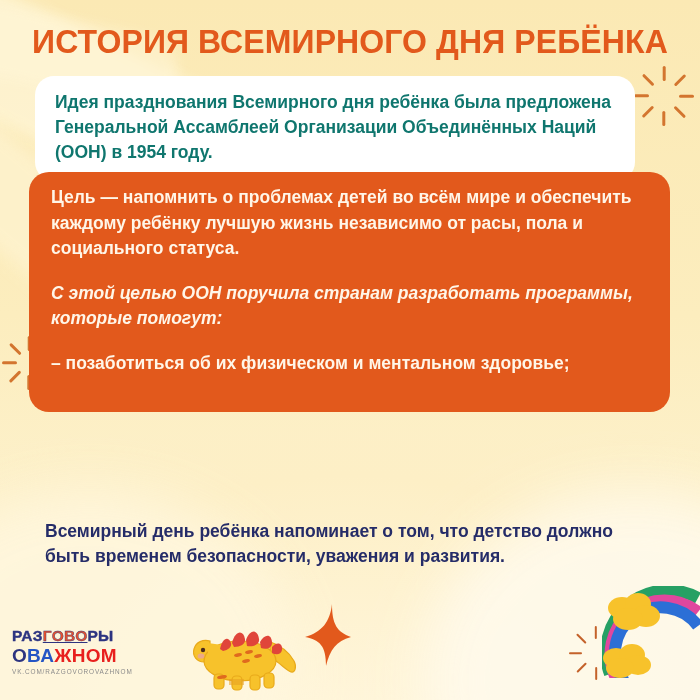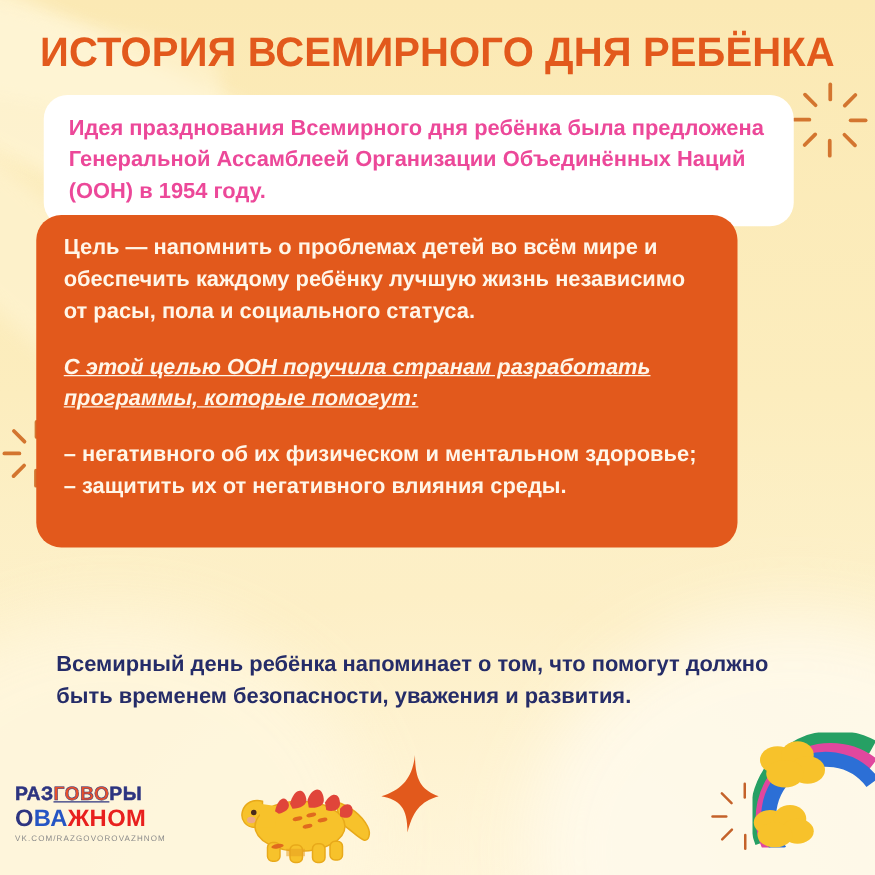"Идея празднования Всемирного дня ребёнка" .card-white p { color: #ec4899 -> #0f766e }
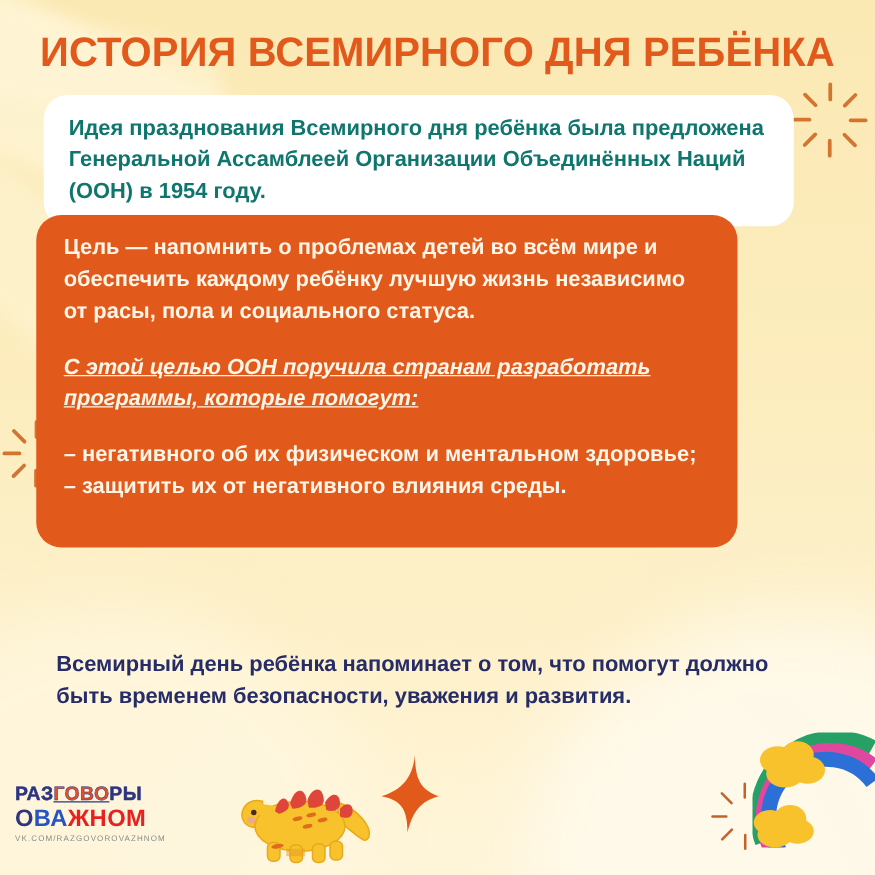"Цель — напомнить о проблемах" .card-orange { width: 561px -> 641px }
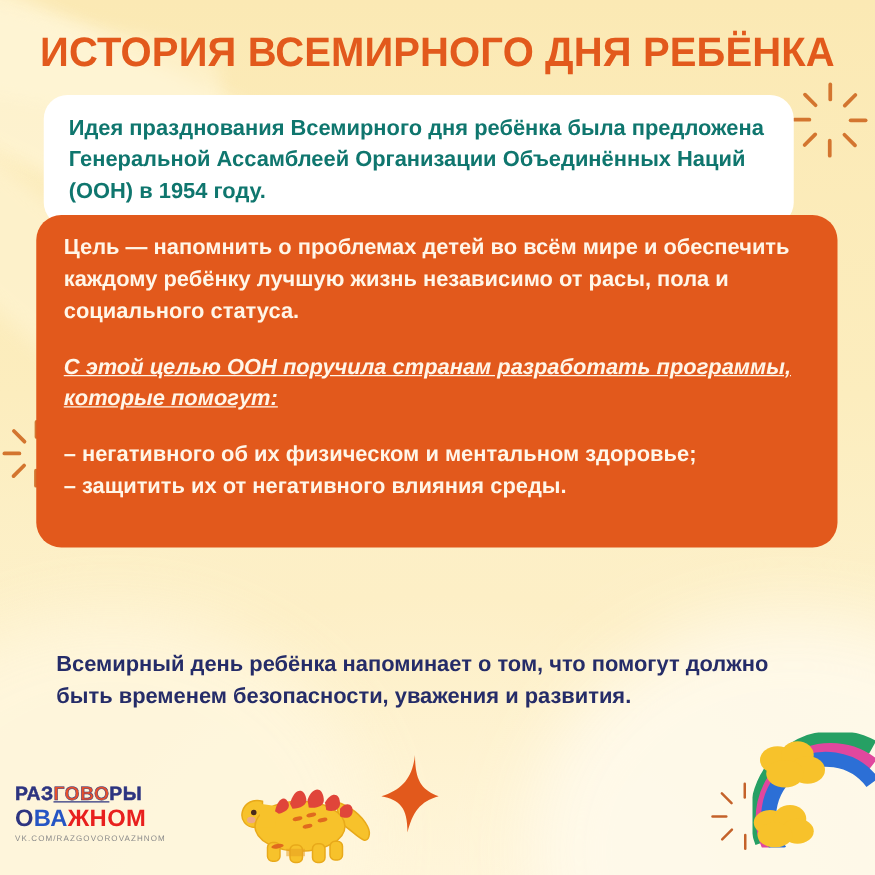"С этой целью ООН поручила" .card-orange p.italic { text-decoration: underline -> none }
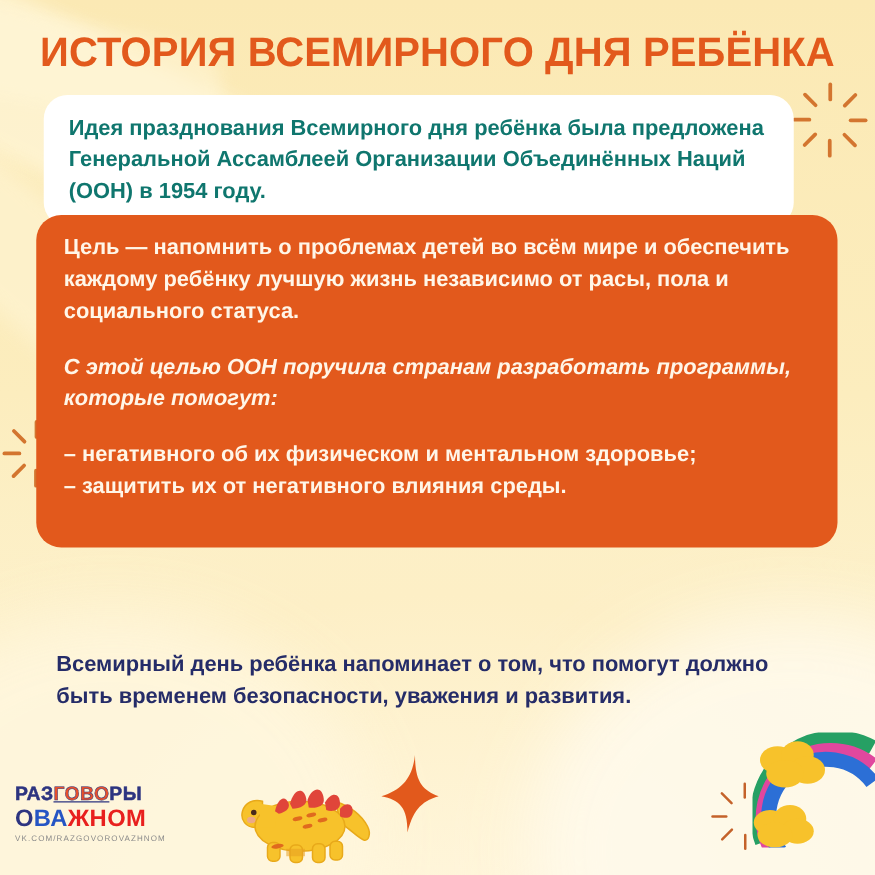"– негативного об их физическом" p { text: негативного -> позаботиться }
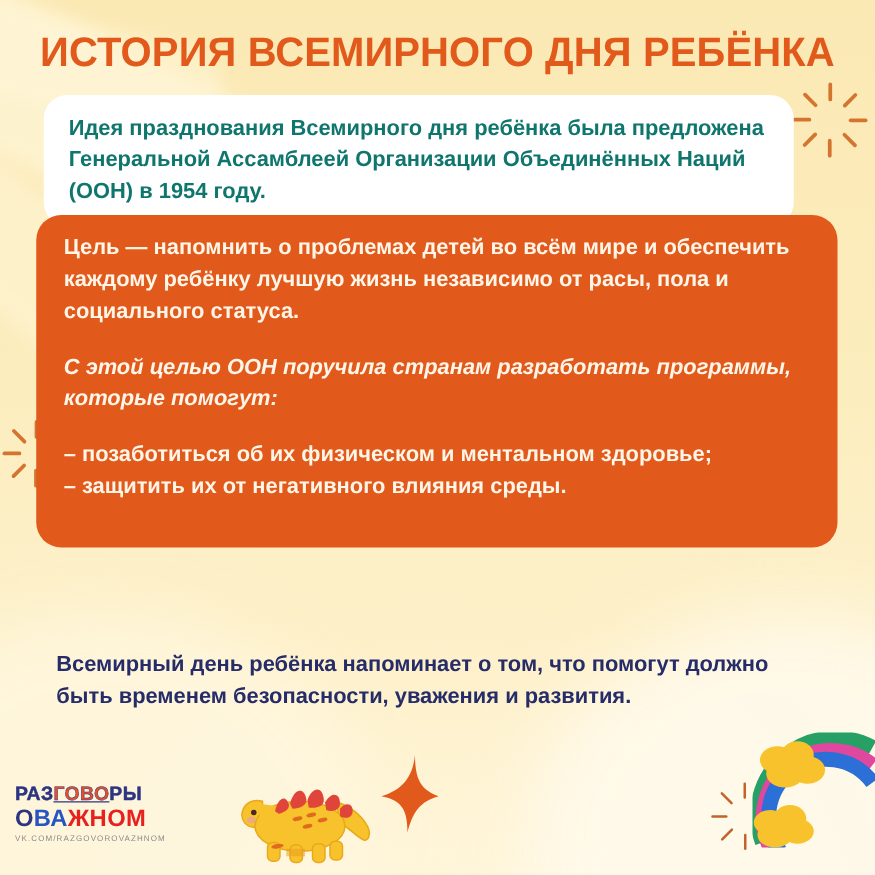"– защитить их от негативного" p { html: <p>– защитить их от негативного влияния среды.</p> -> none }
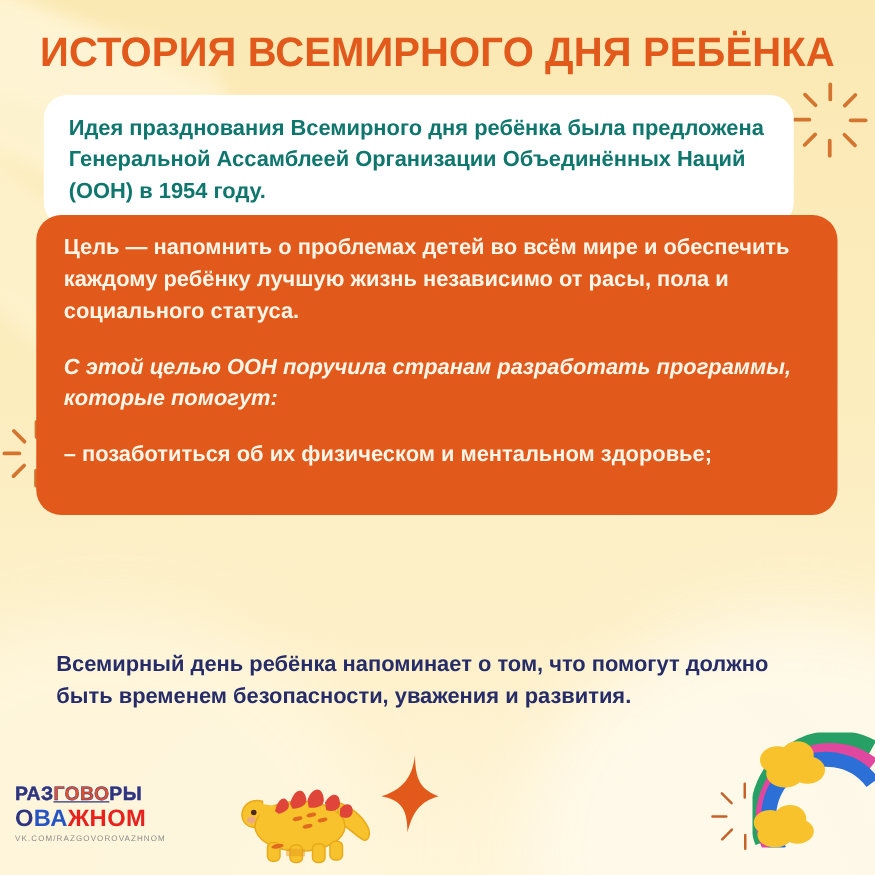"Всемирный день ребёнка напоминает о" p { text: помогут -> детство }
